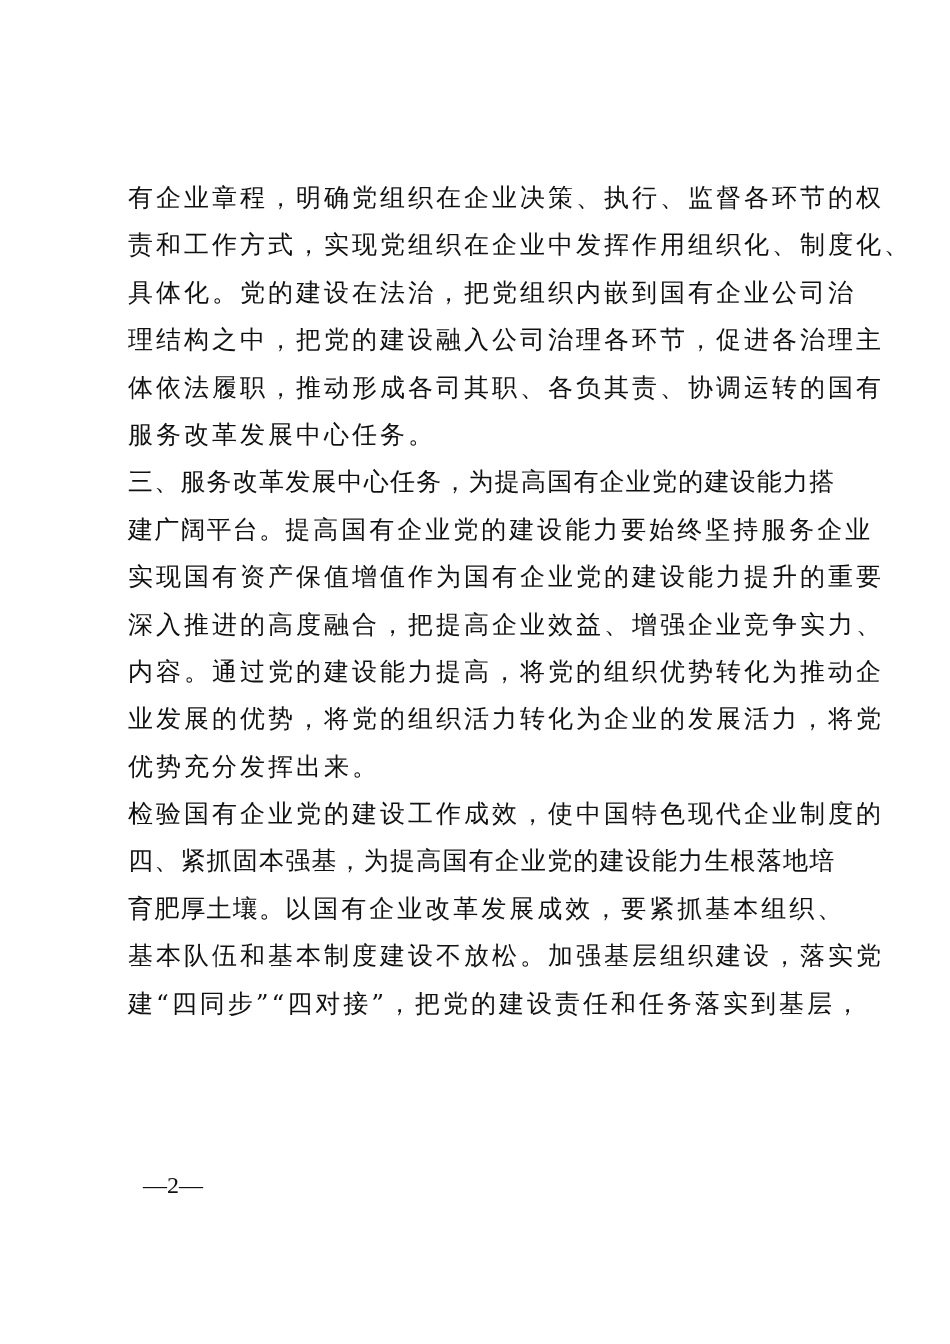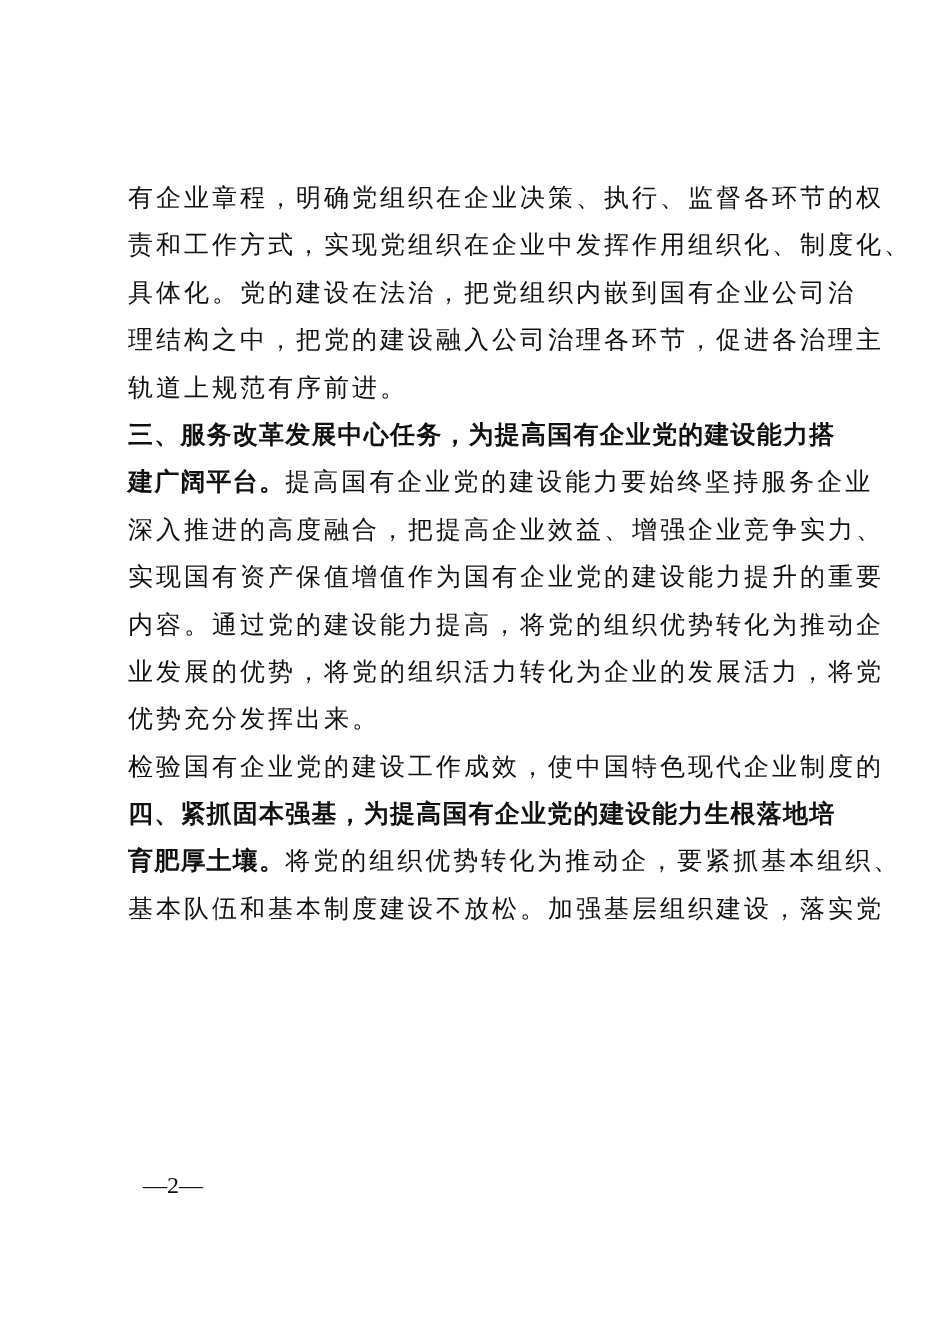"体依法履职，推动形成各司其职、各负其责、协调运转的国有" div.line { html: none -> <div><span></span><span>体依法履职，推动形成各司其职、各负其责、协调运转的国有</span></div> }
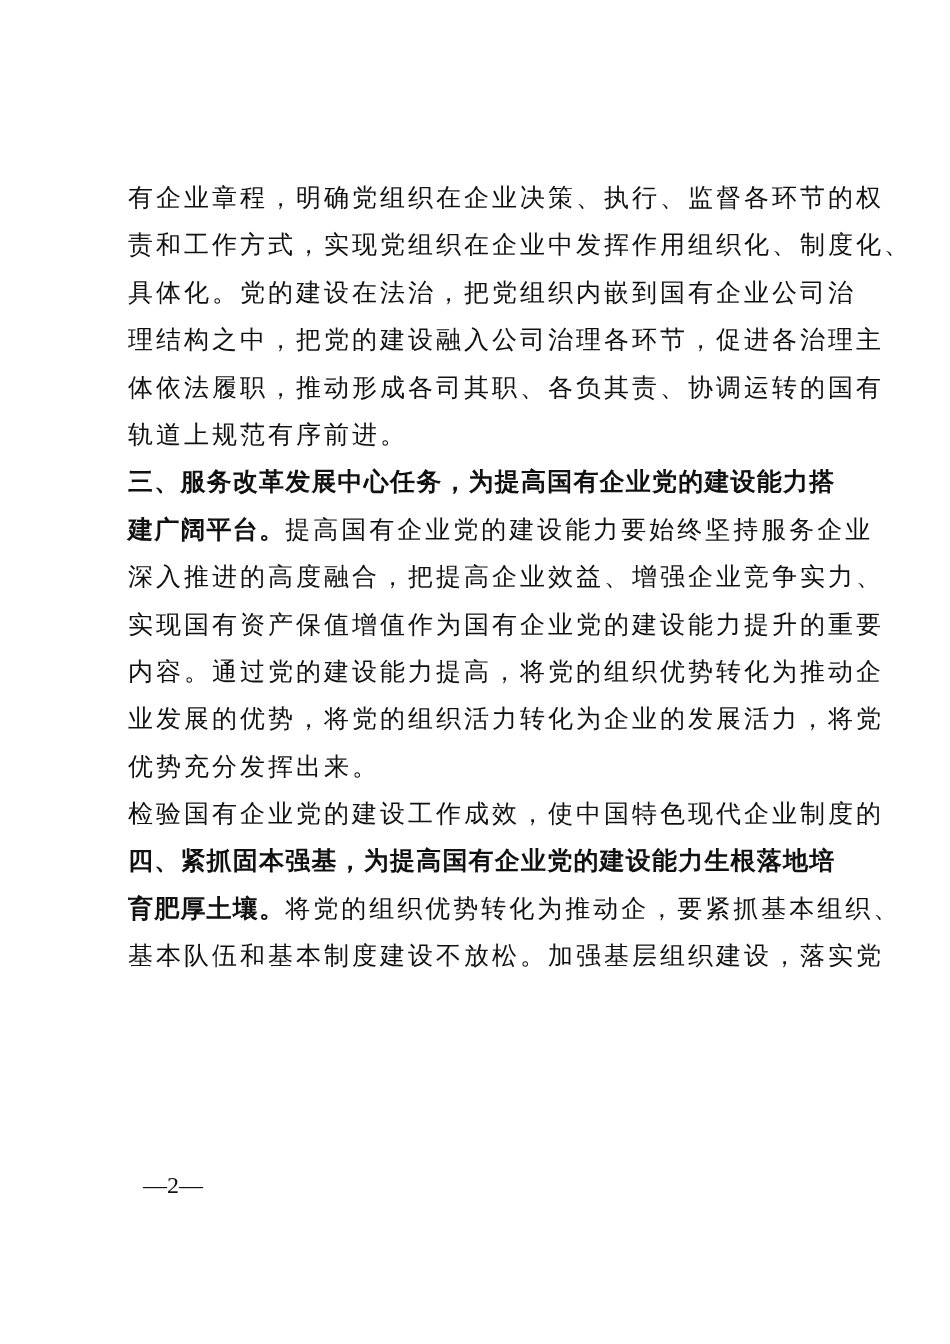"轨道上规范有序前进。" span { text: 轨道上规范有序前进 -> 服务改革发展中心任务 }
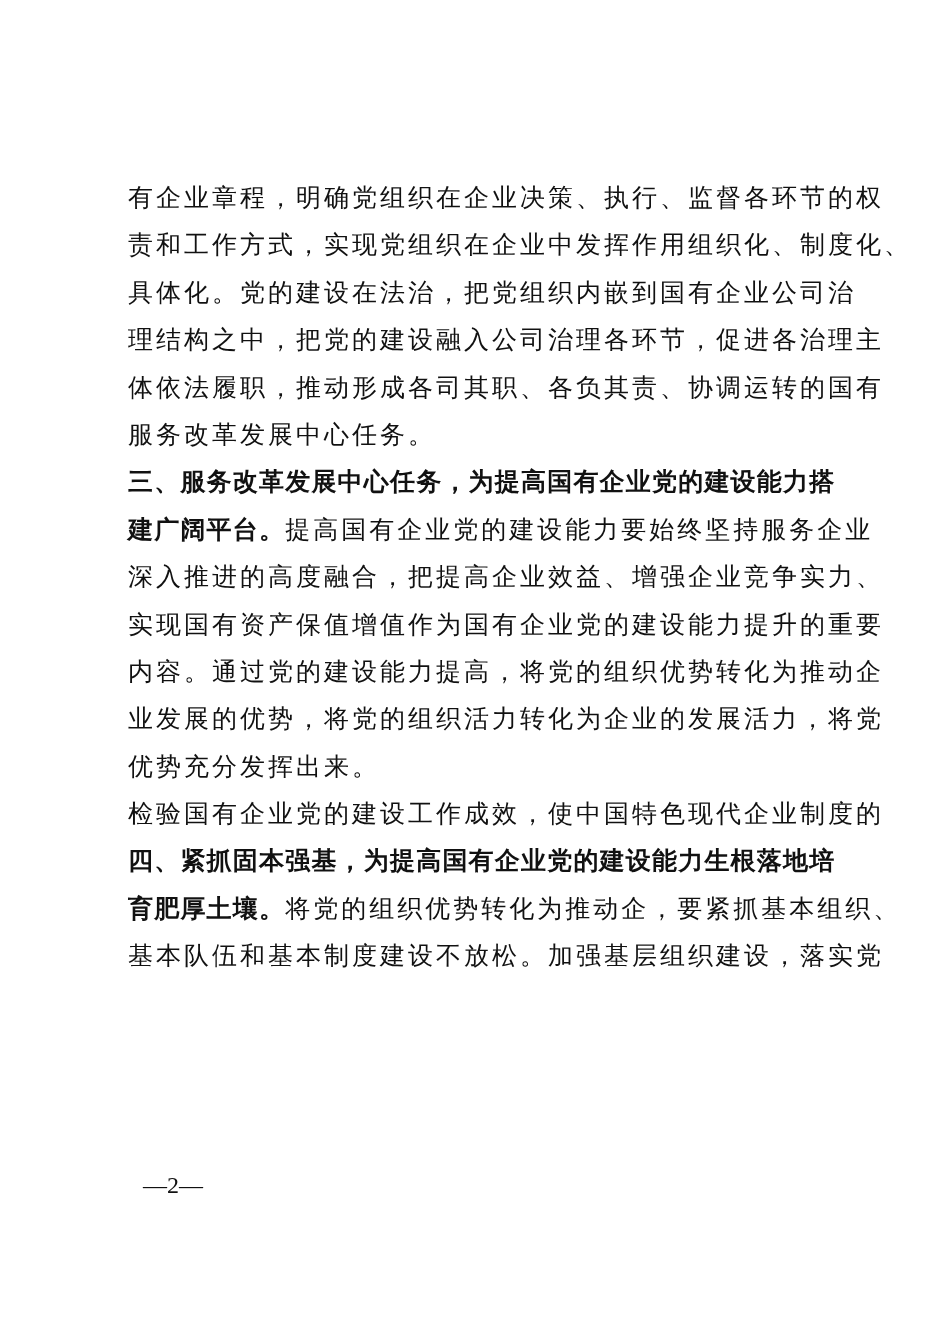"三、服务改革发展中心任务，为提高国有企业党的建设能力搭" .bold { font-weight: bold -> normal }
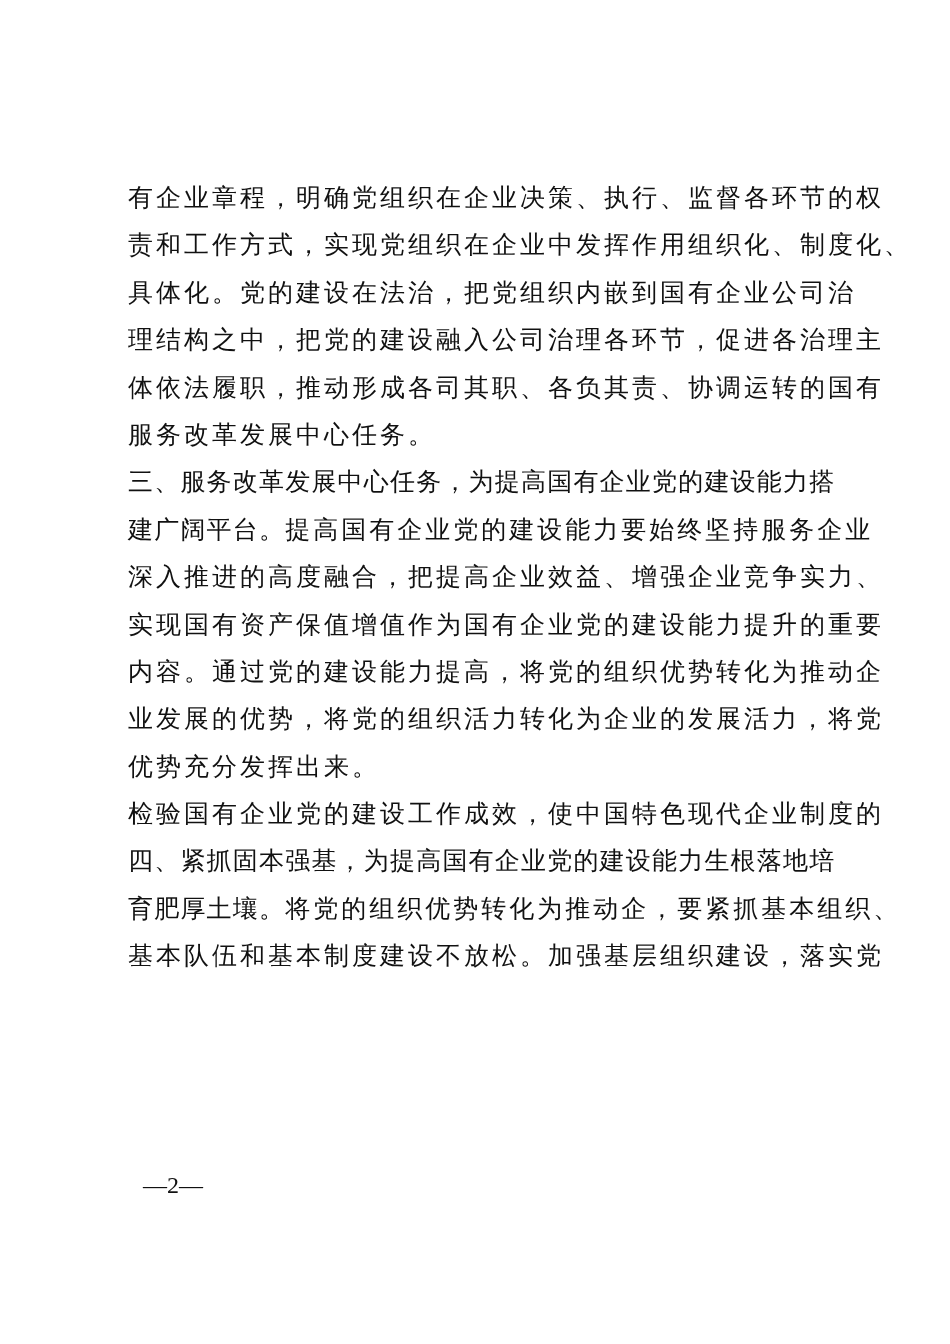"深入推进的高度融合，把提高企业效益、增强企业竞争实力、" div.line { order: before "实现国有资产保值增值作为国有企业党的建设能力提升的重要" -> after "实现国有资产保值增值作为国有企业党的建设能力提升的重要" }
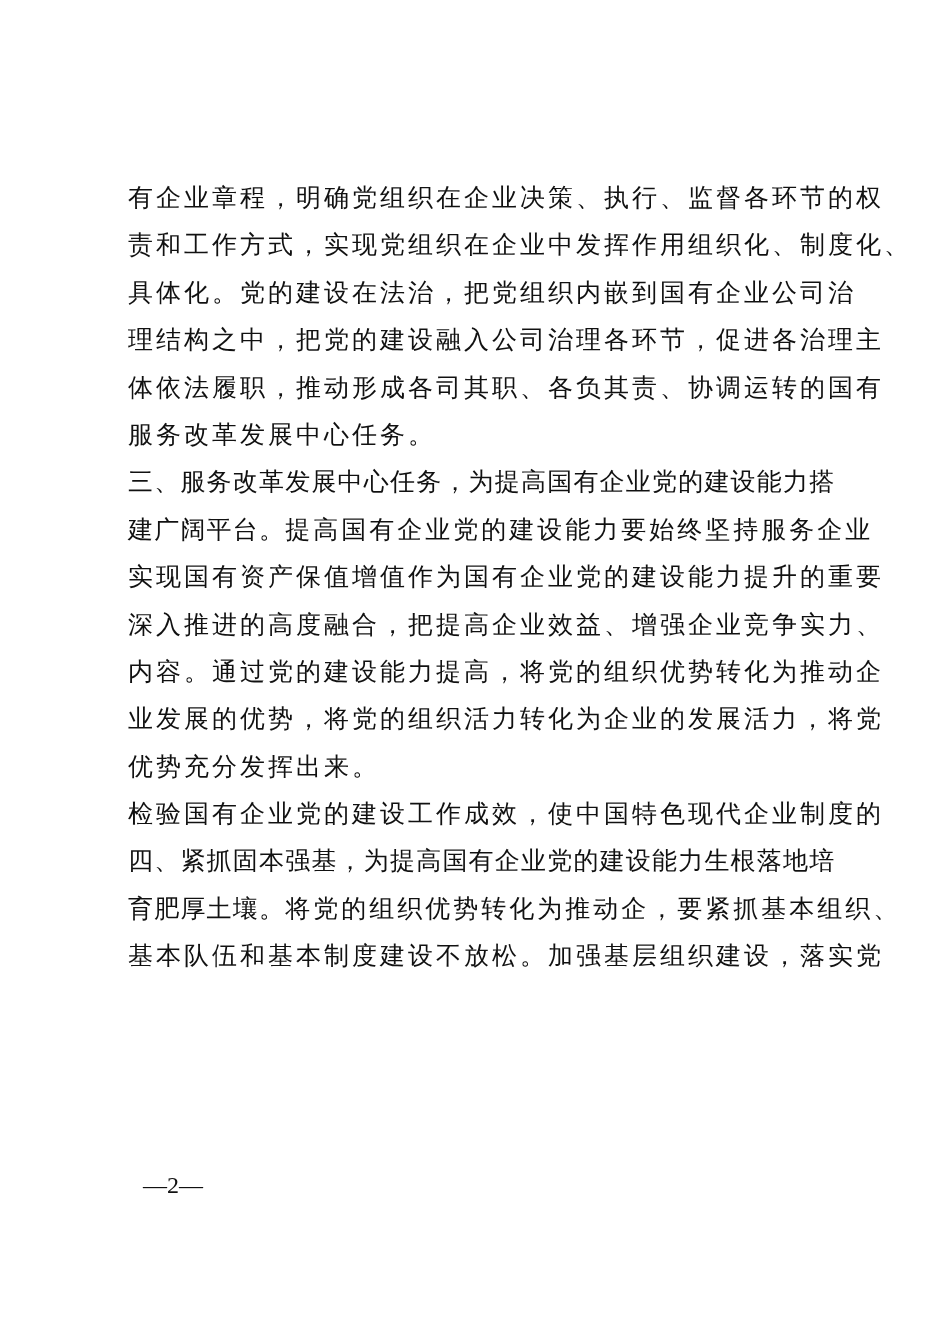"将党的组织优势转化为推动企，要紧抓基本组织、" span { text: 将党的组织优势转化为推动企 -> 以国有企业改革发展成效 }
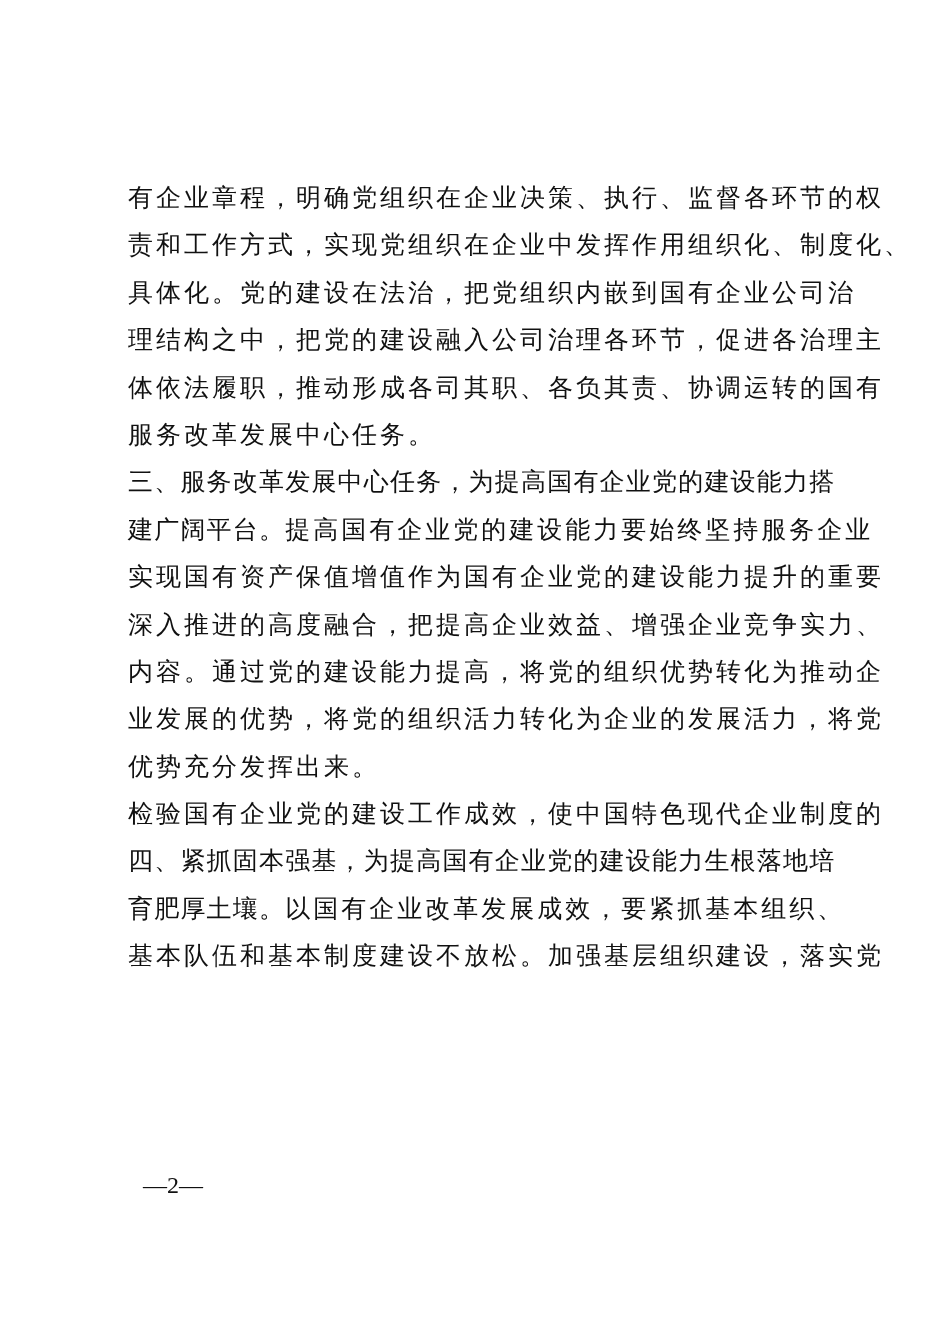"建“四同步”“四对接”，把党的建设责任和任务落实到基层，" div.line { html: none -> <div><span></span><span>建“四同步”“四对接”，把党的建设责任和任务落实到基层，</span></div> }
